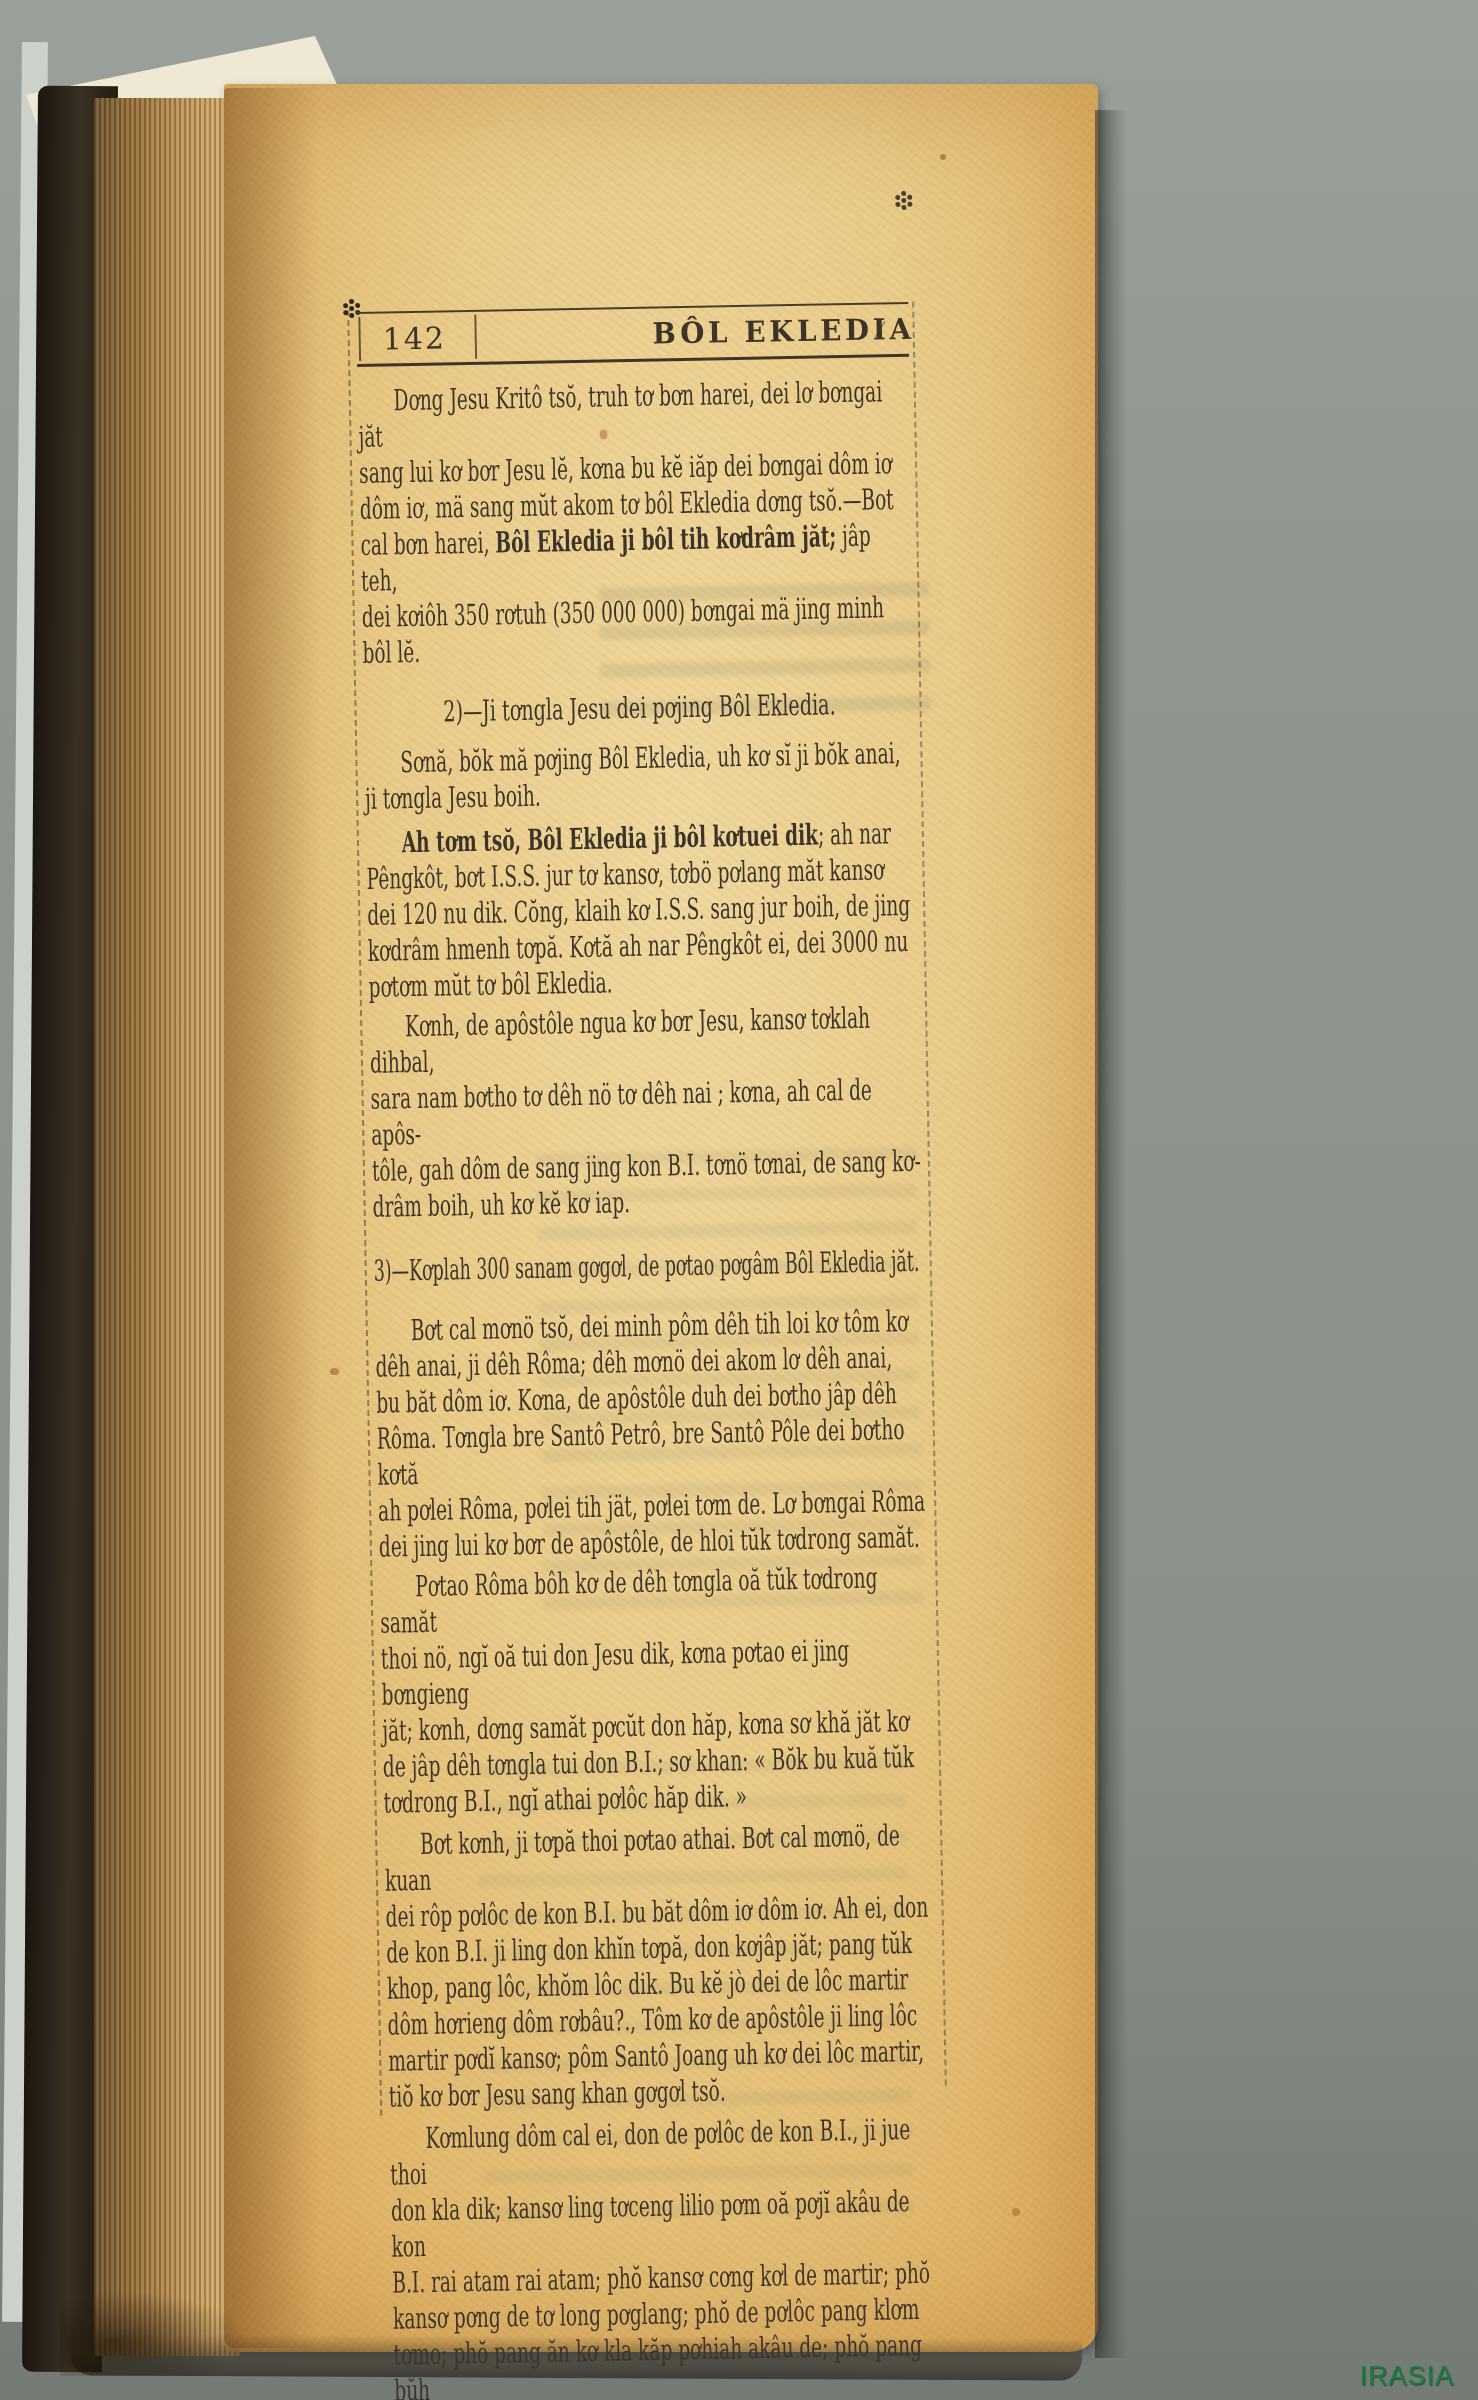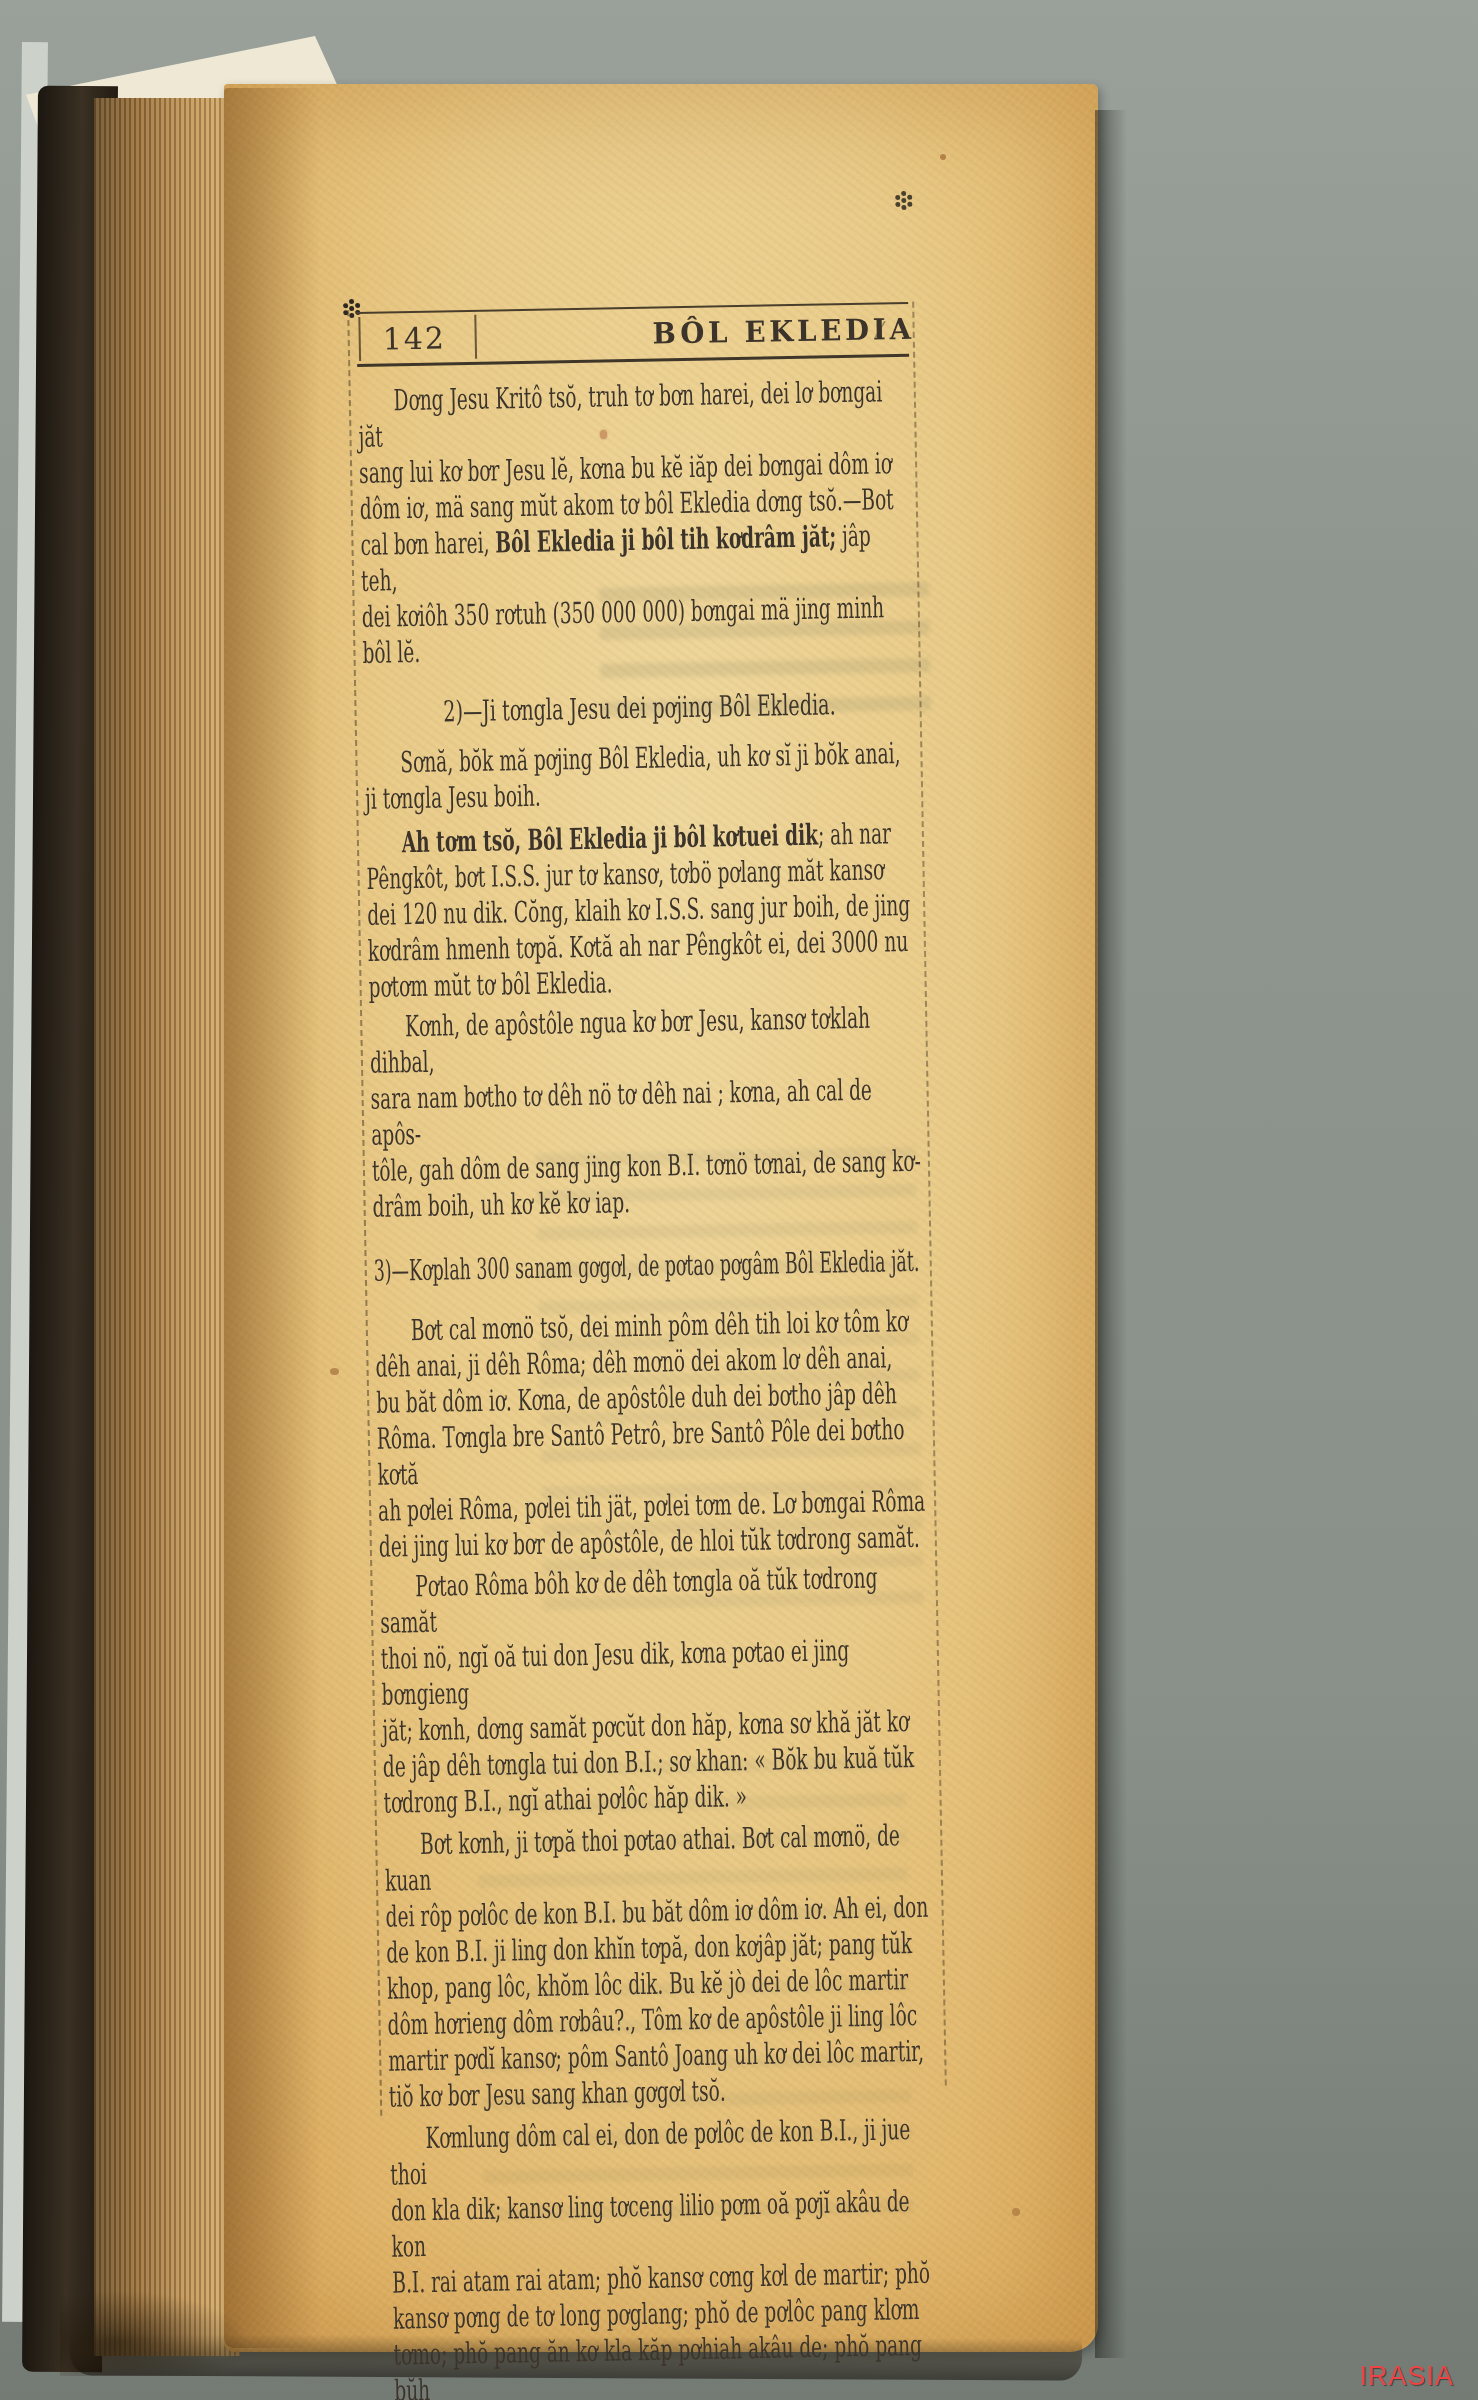"IRASIA" .watermark { color: #ef4444 -> #15803d }
